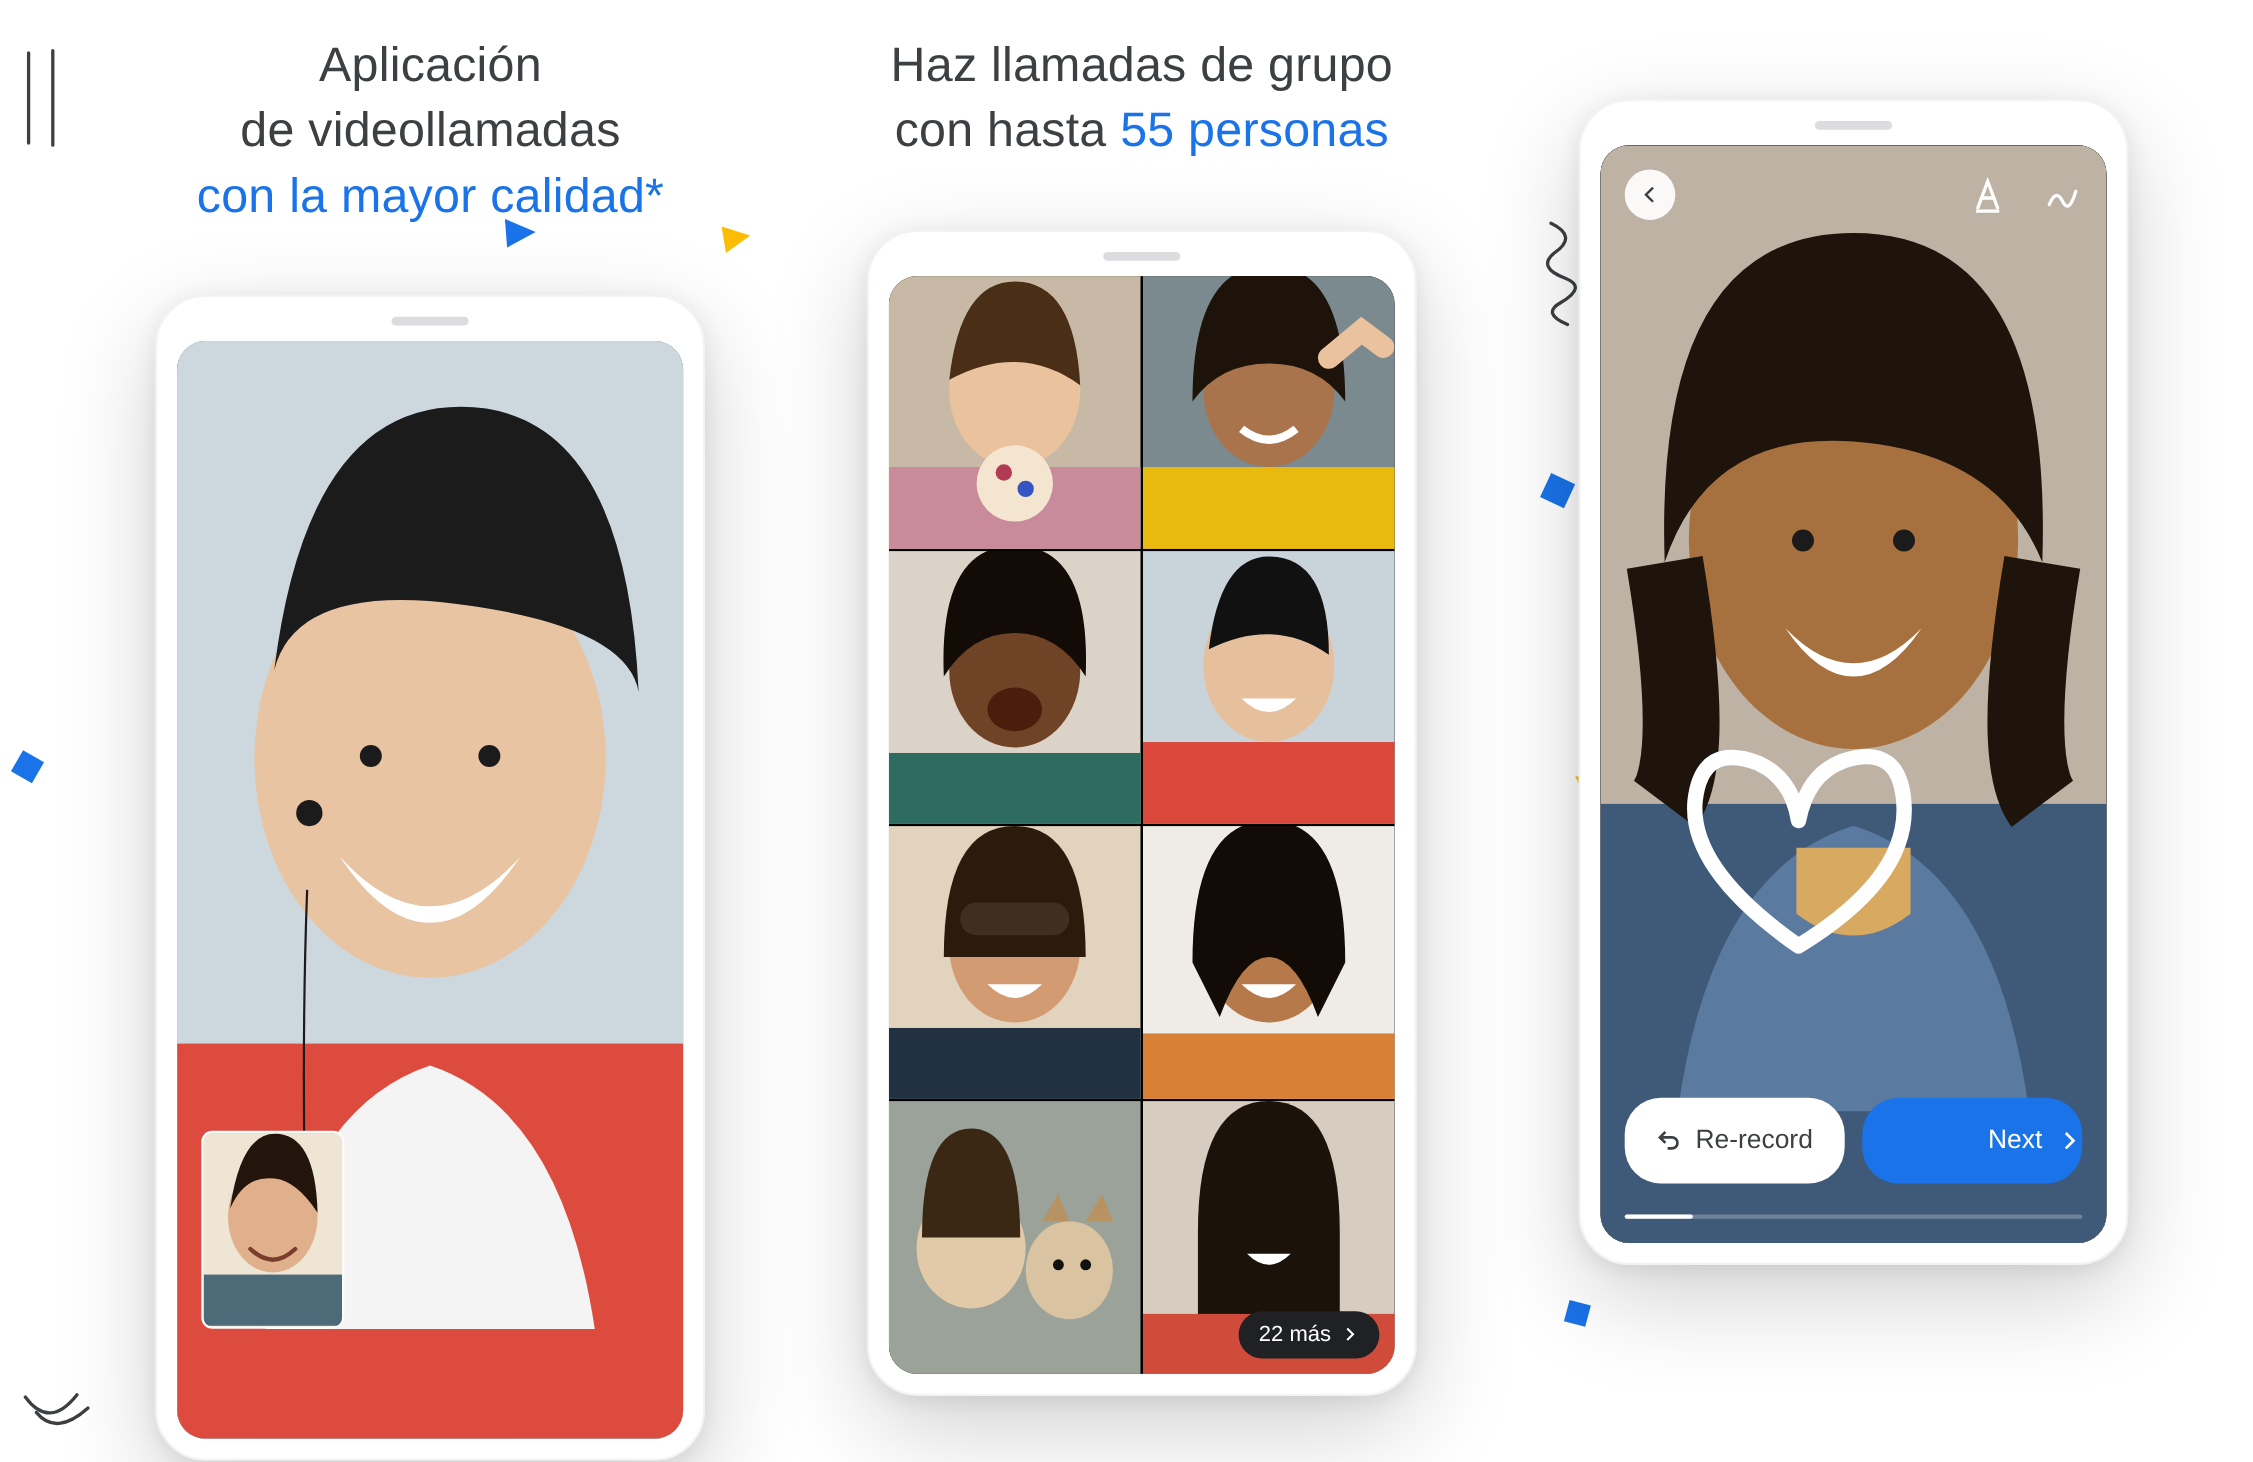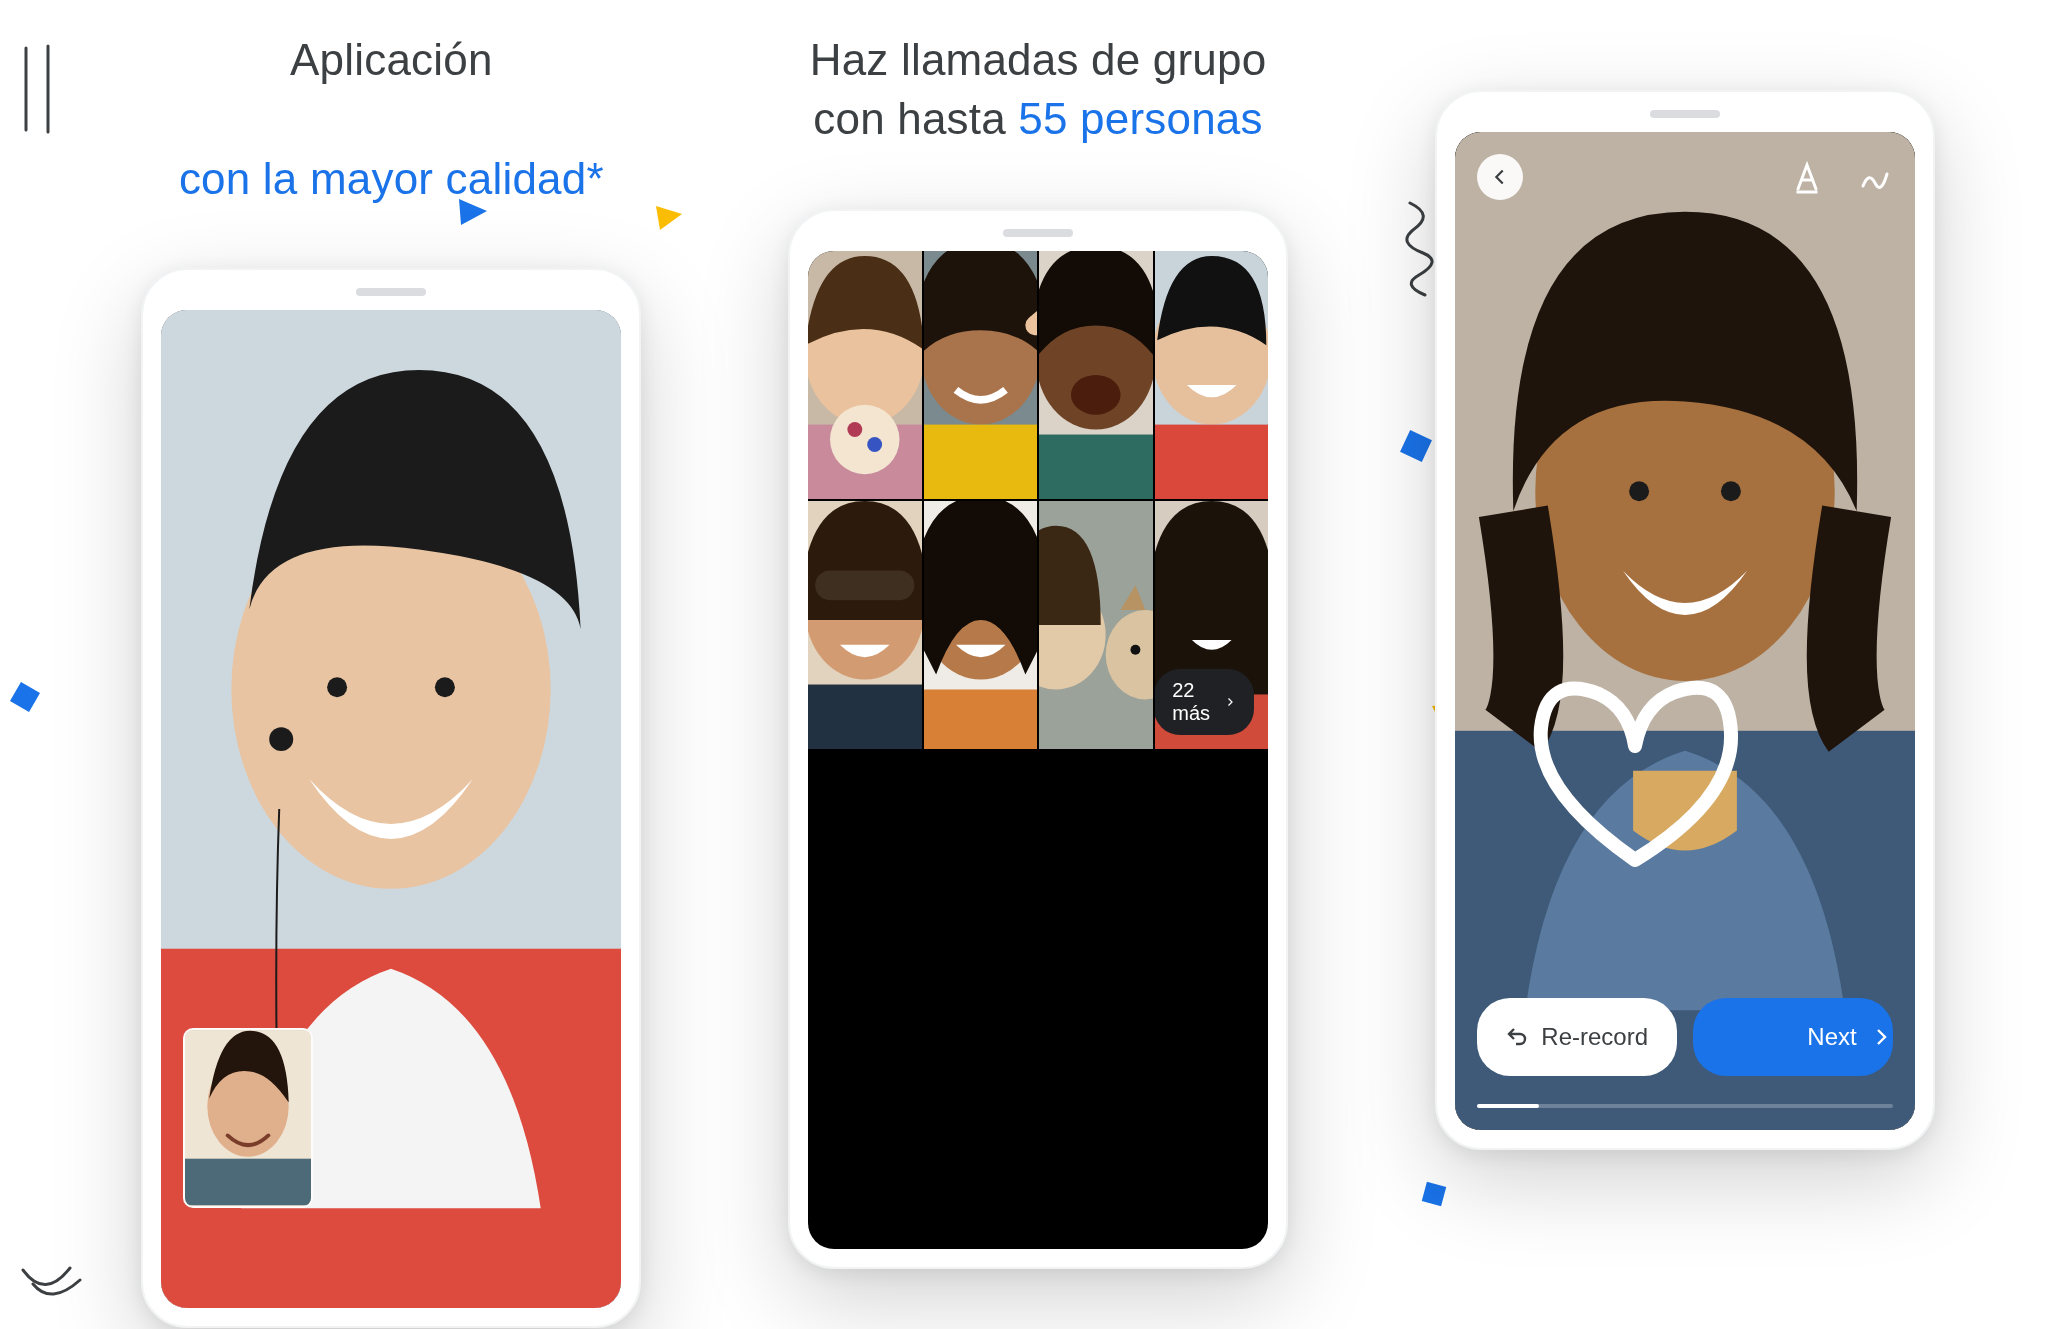"de videollamadas" span { html: none -> <span>de videollamadas</span> }
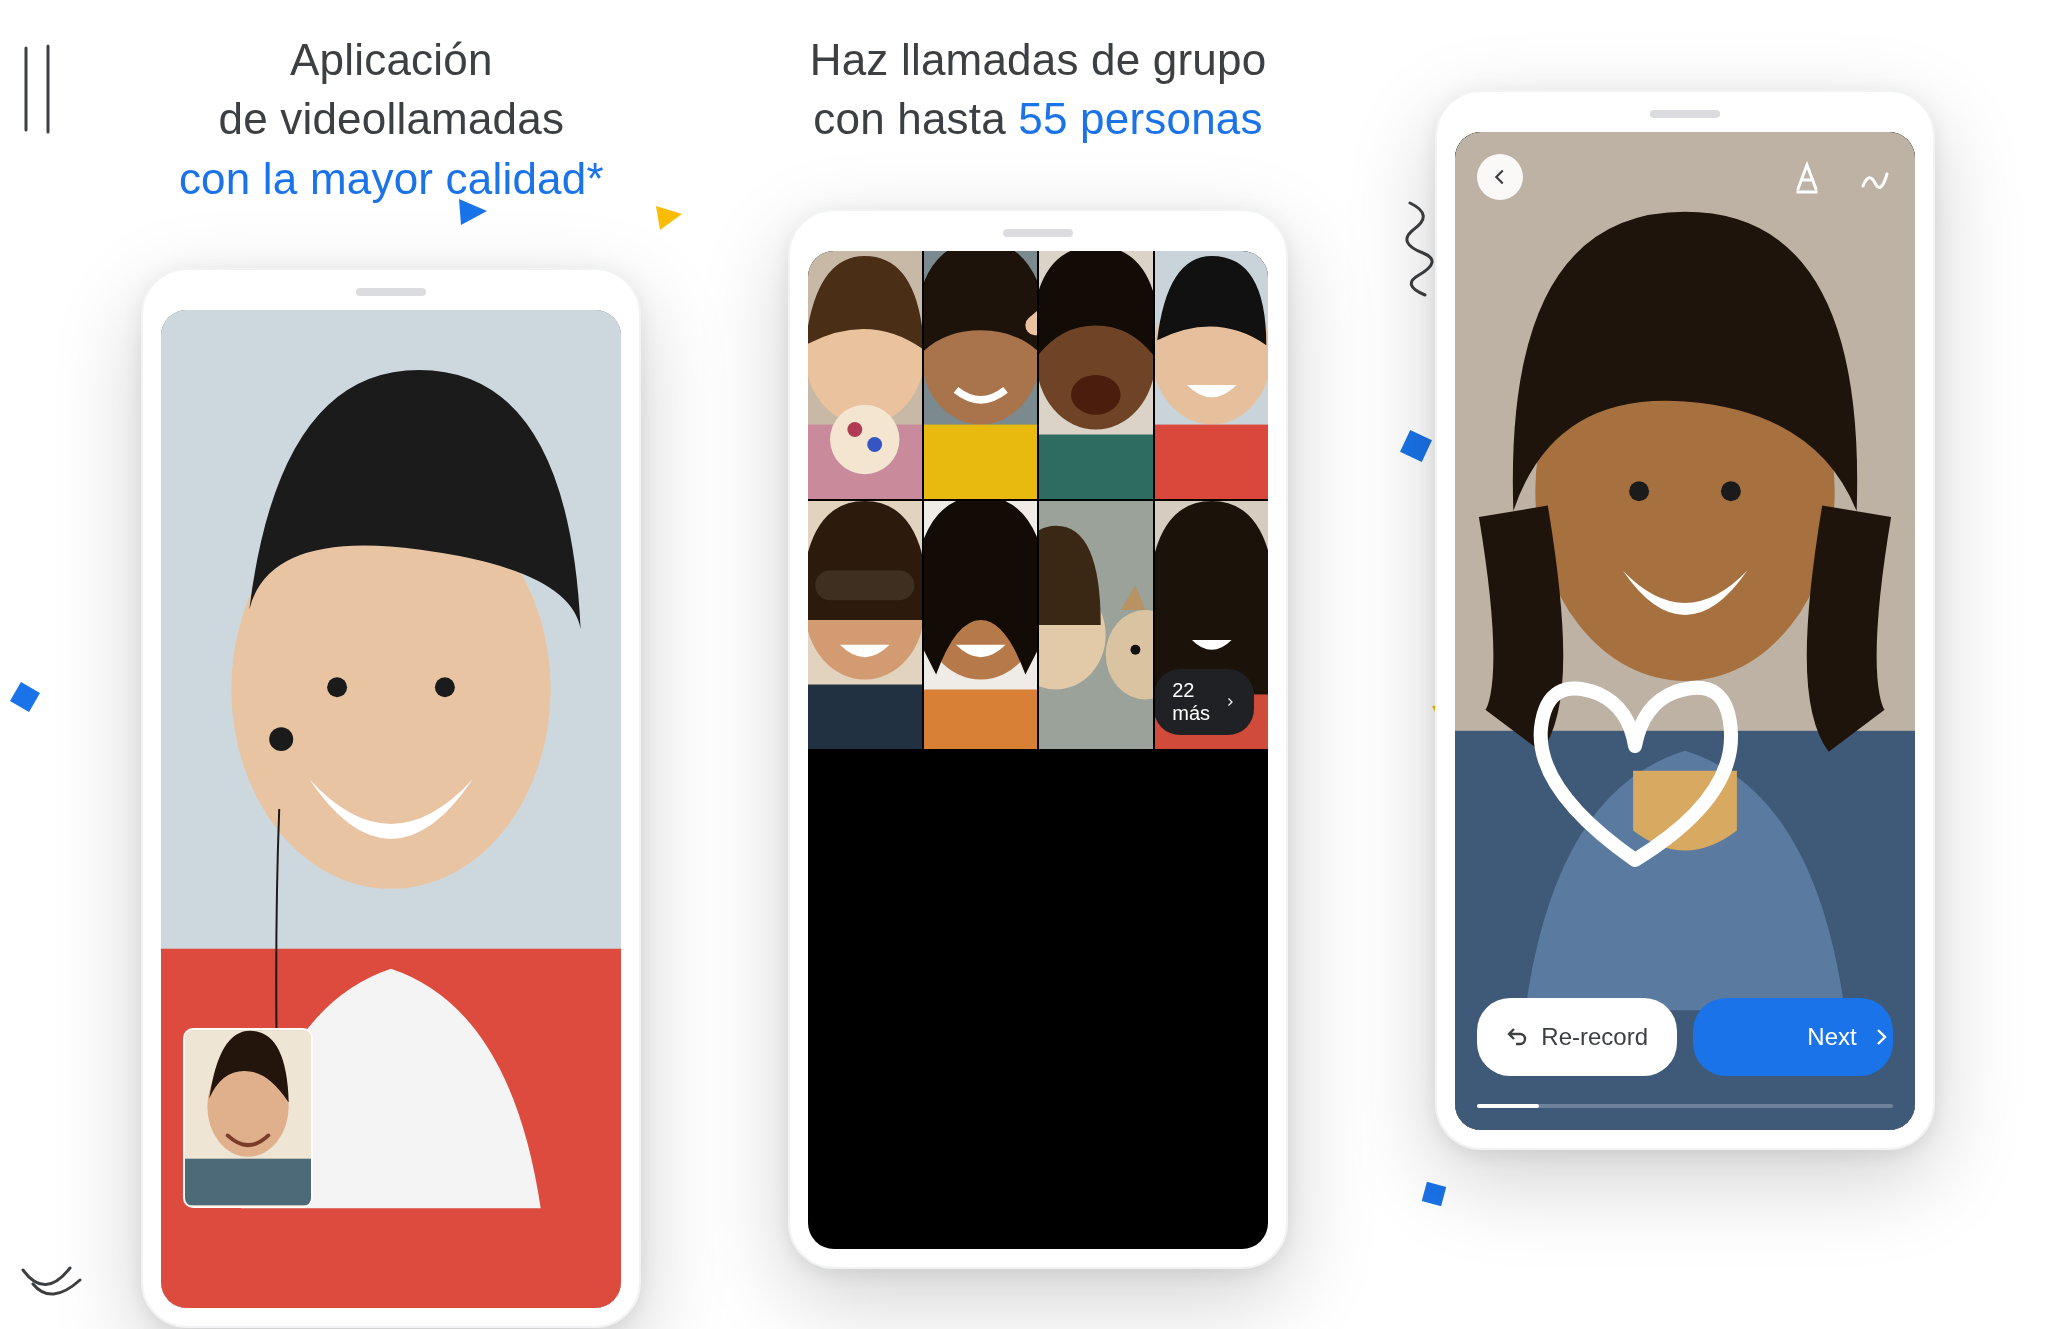"22 más" .grid { grid-template-columns: 1fr 1fr 1fr 1fr -> 1fr 1fr }
